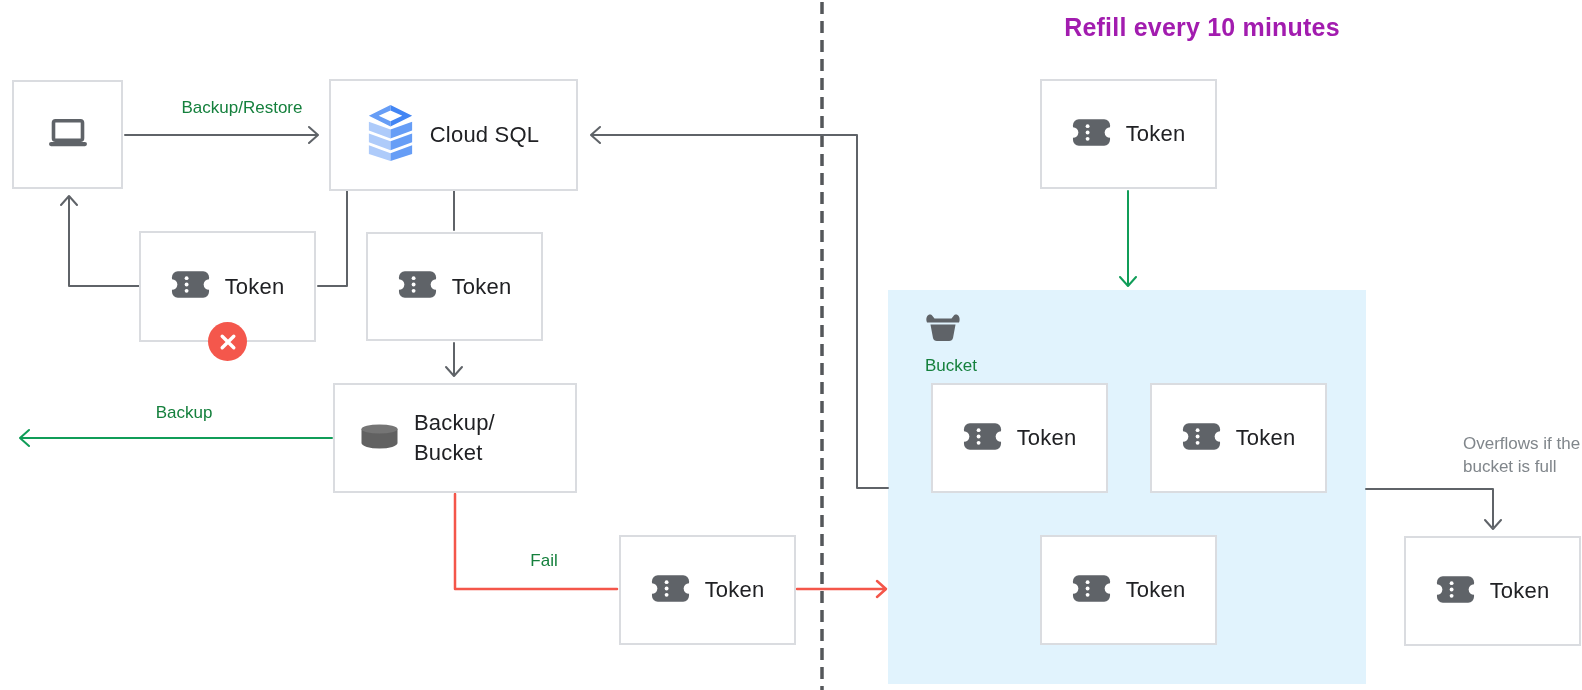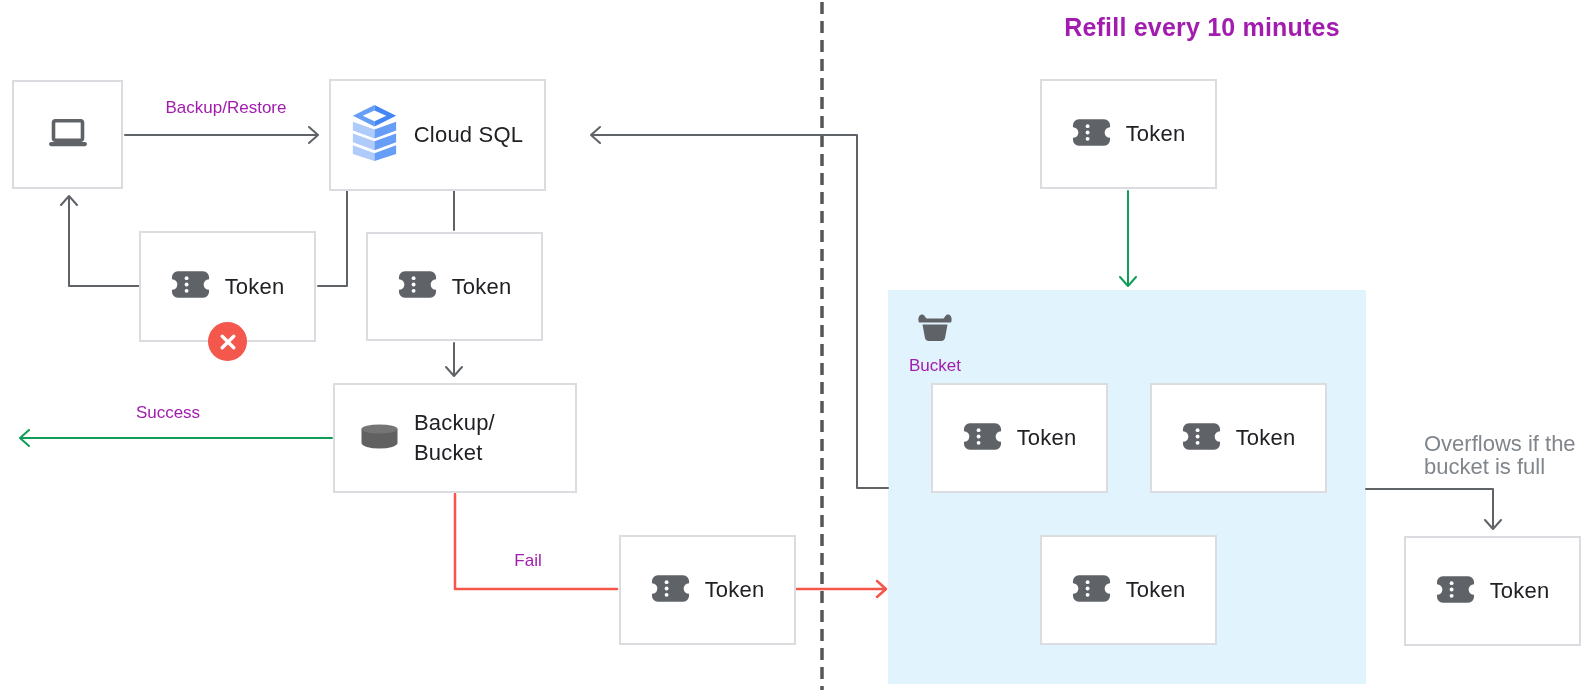"Backup/Restore" .graylab { color: #a21caf -> #15803d; margin-left: none -> 16px }
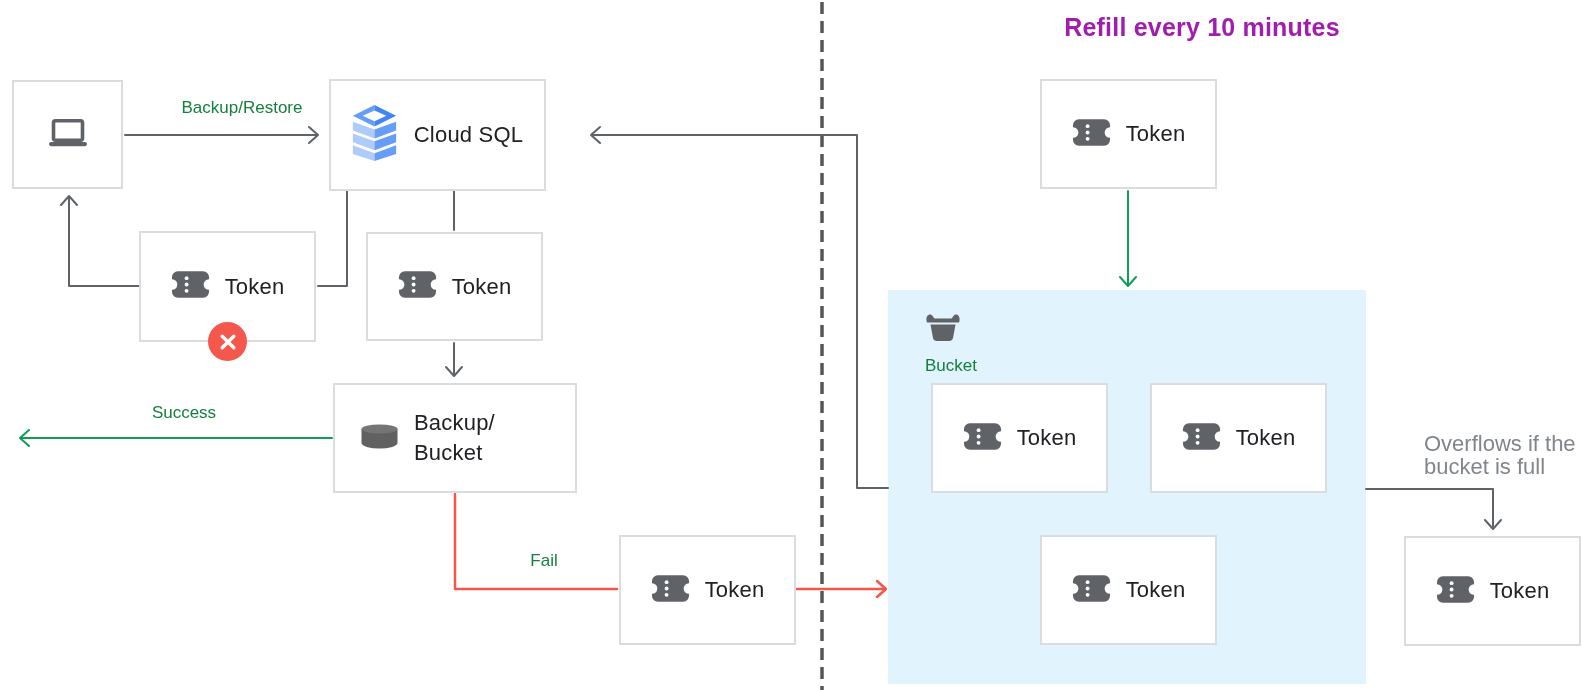"Cloud SQL" div.node { width: 217px -> 249px }
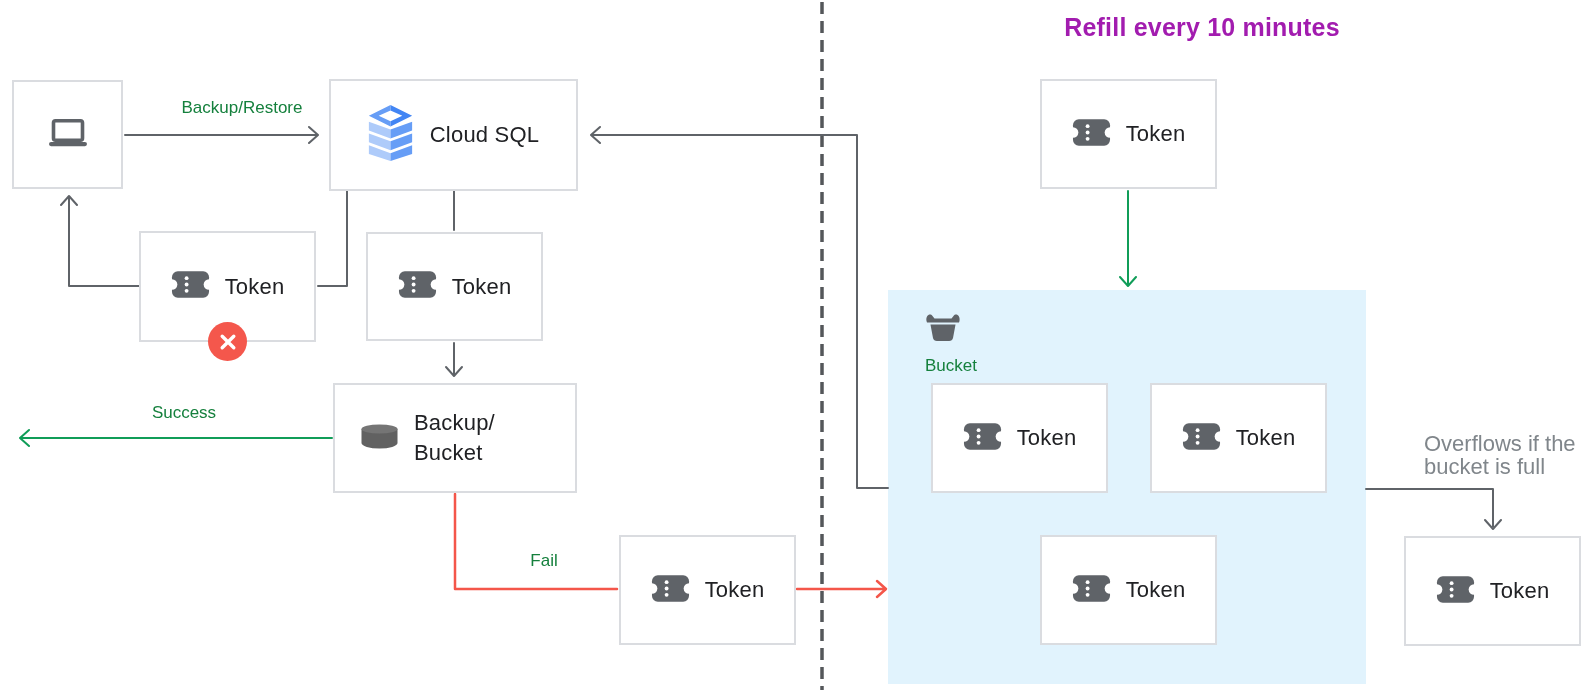"Success" div.graylab { text: Success -> Backup }
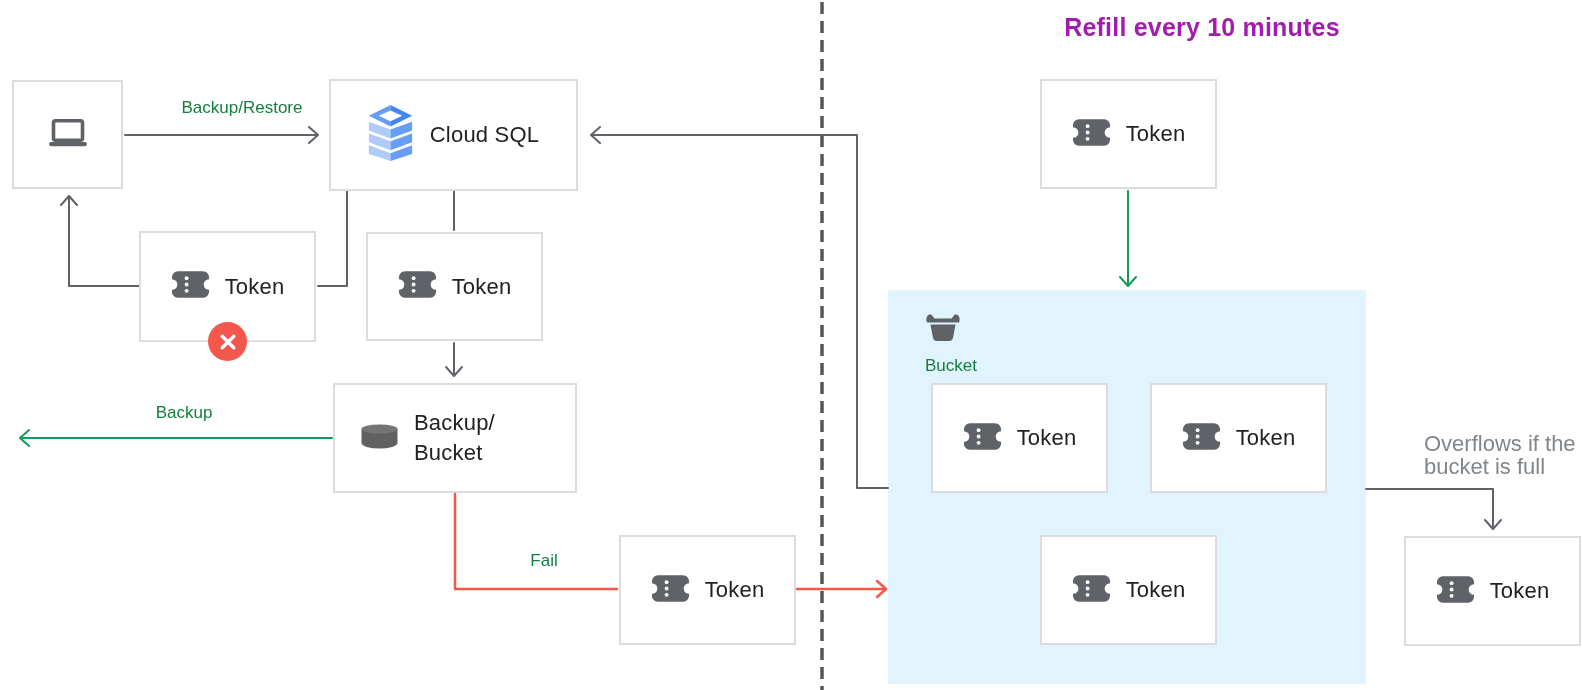"Overflows if the" .overflow-note { font-size: 22px -> 17px; left: 1424px -> 1463px }
